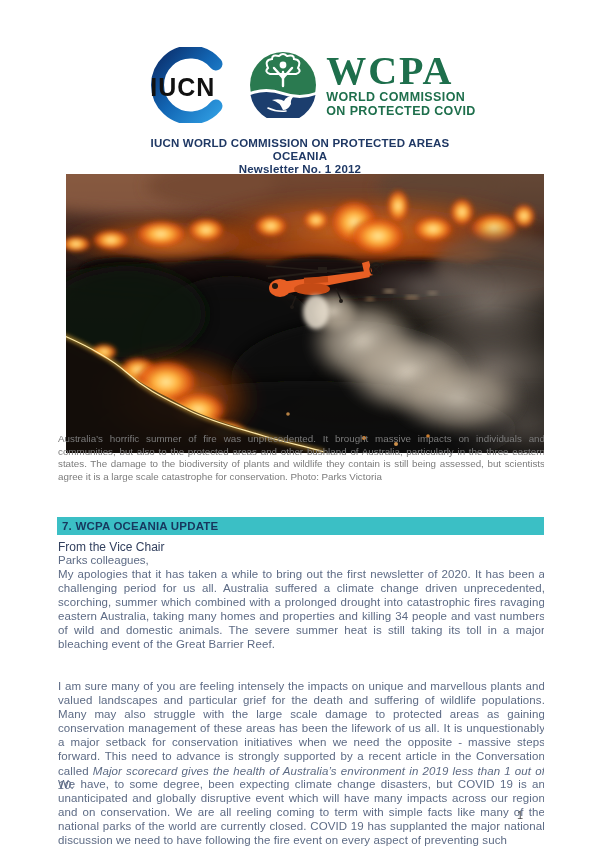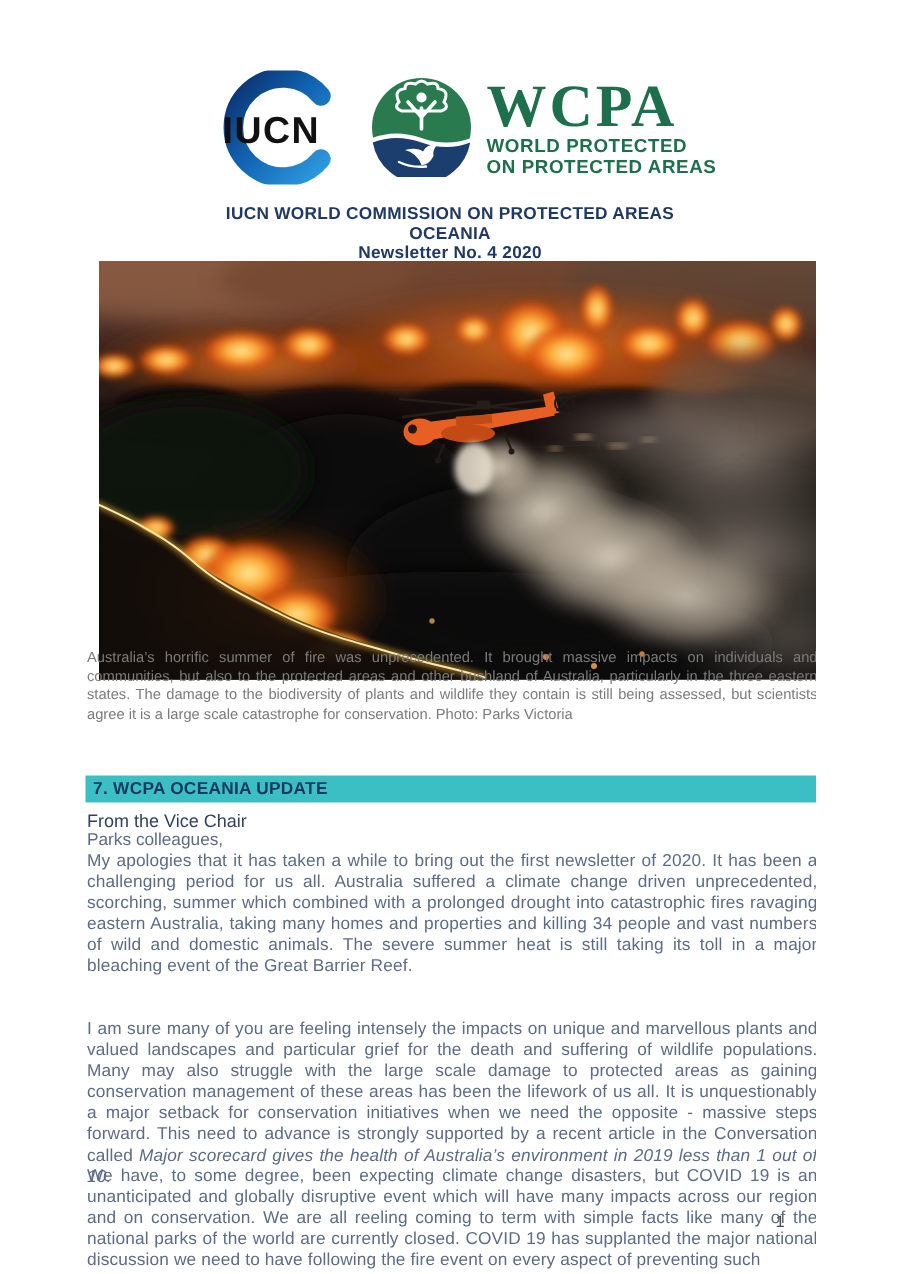"WORLD PROTECTED" span.wcpa-sub { text: PROTECTED -> COMMISSION }
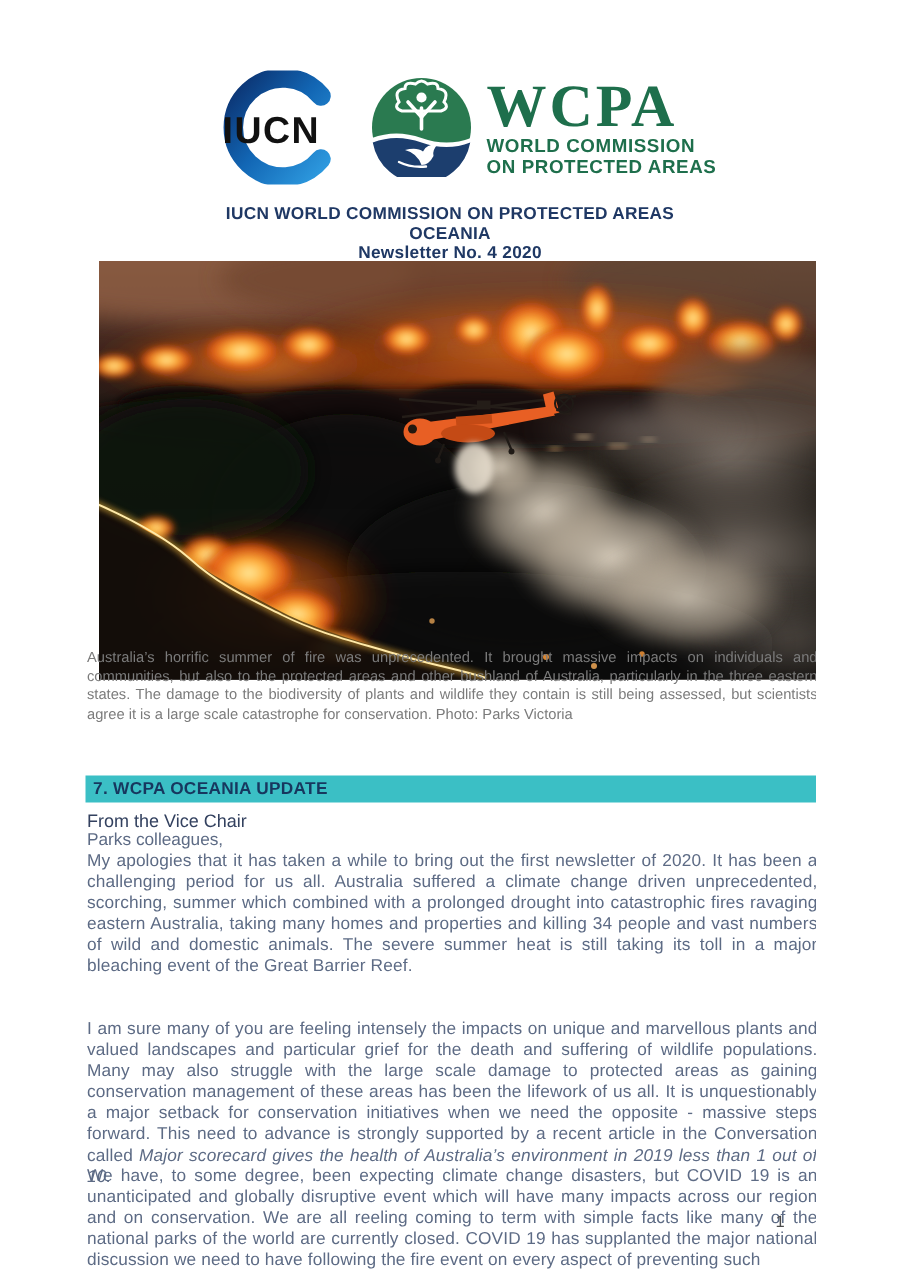"ON PROTECTED AREAS" span.wcpa-sub { text: AREAS -> COVID }
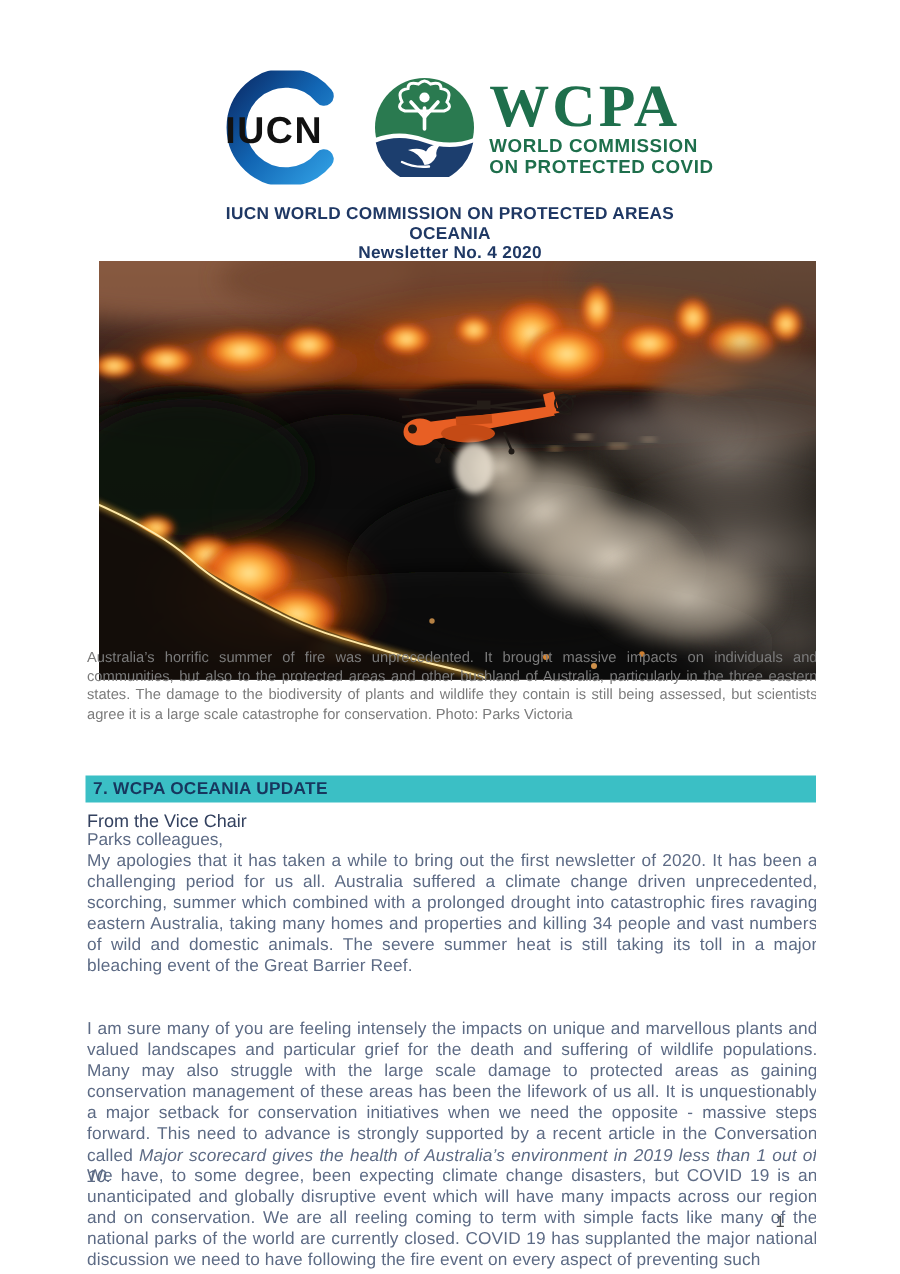"Newsletter No. 4 2020" div { text: 4 2020 -> 1 2012 }
